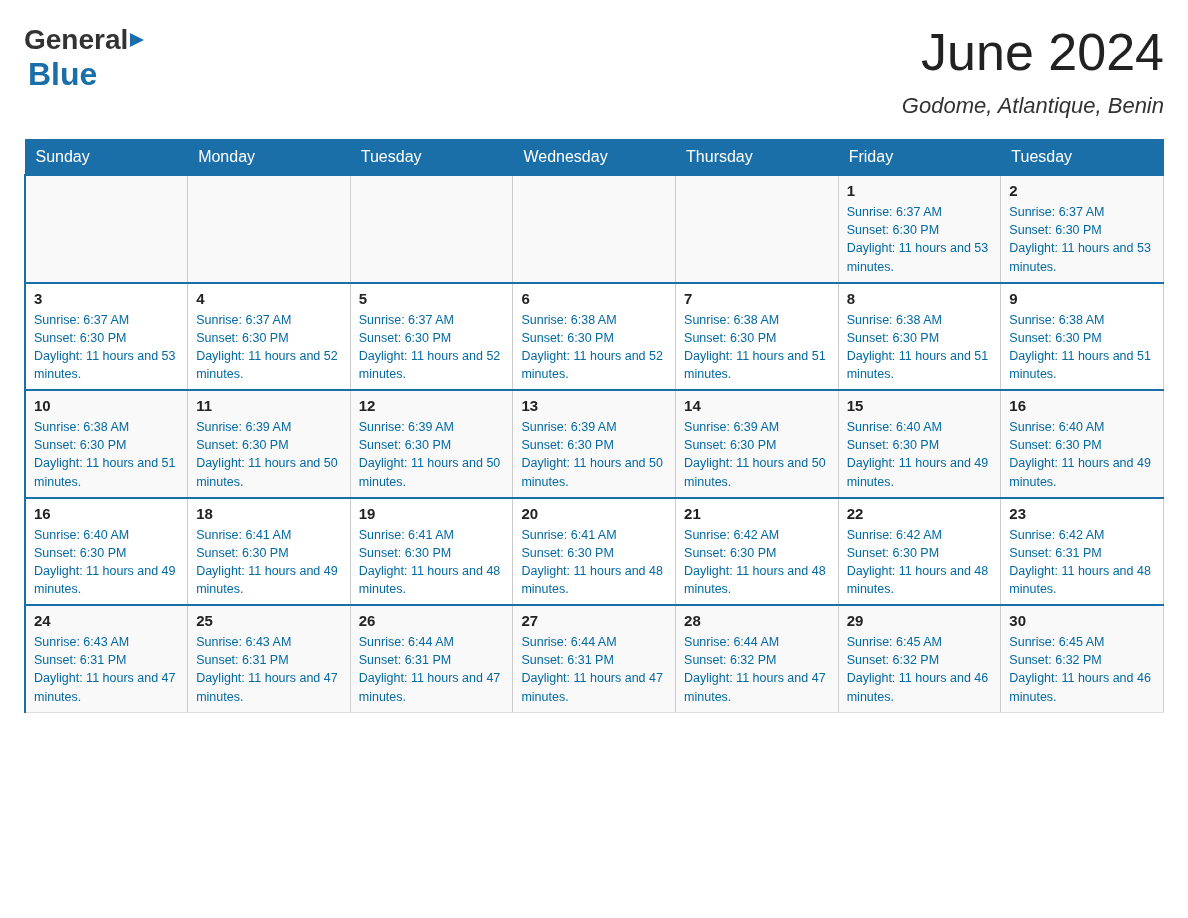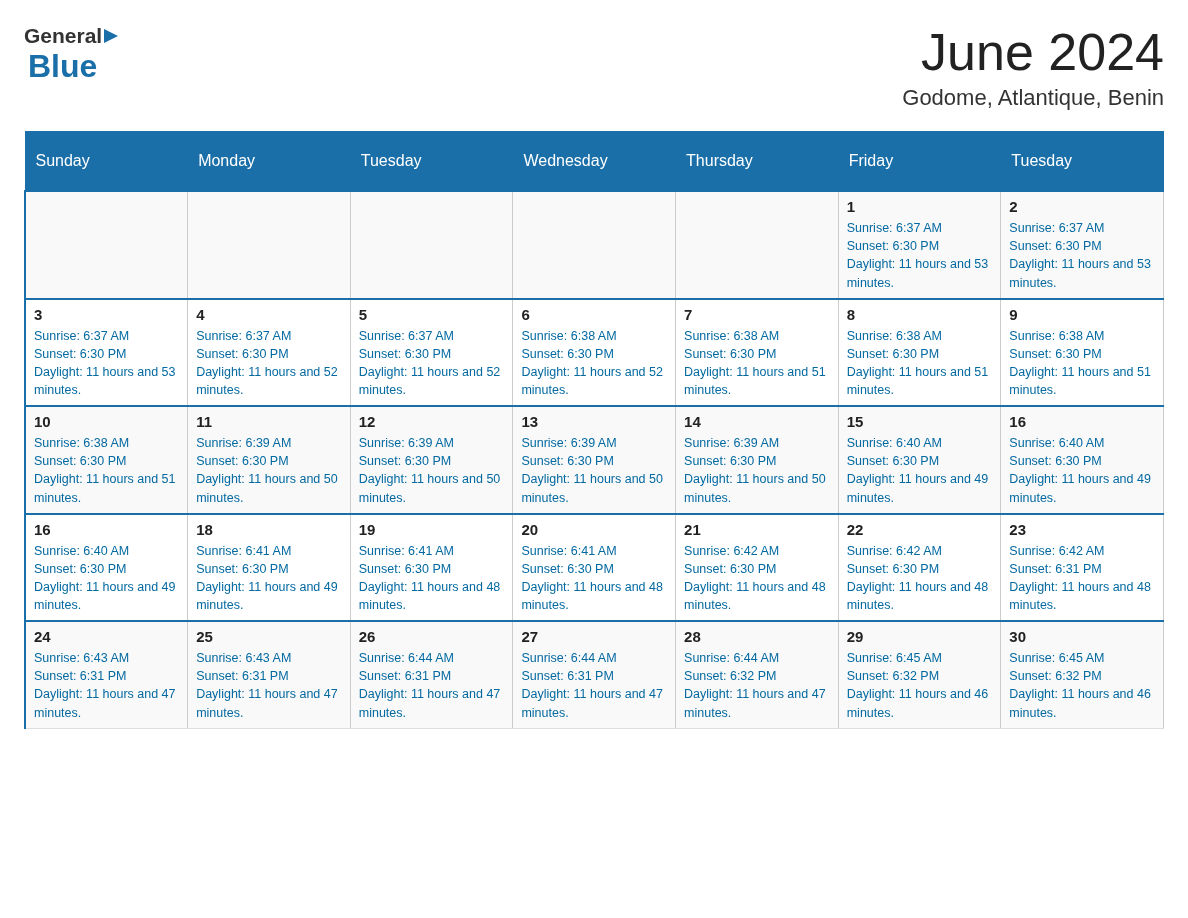"General" span { font-size: 21px -> 28px }
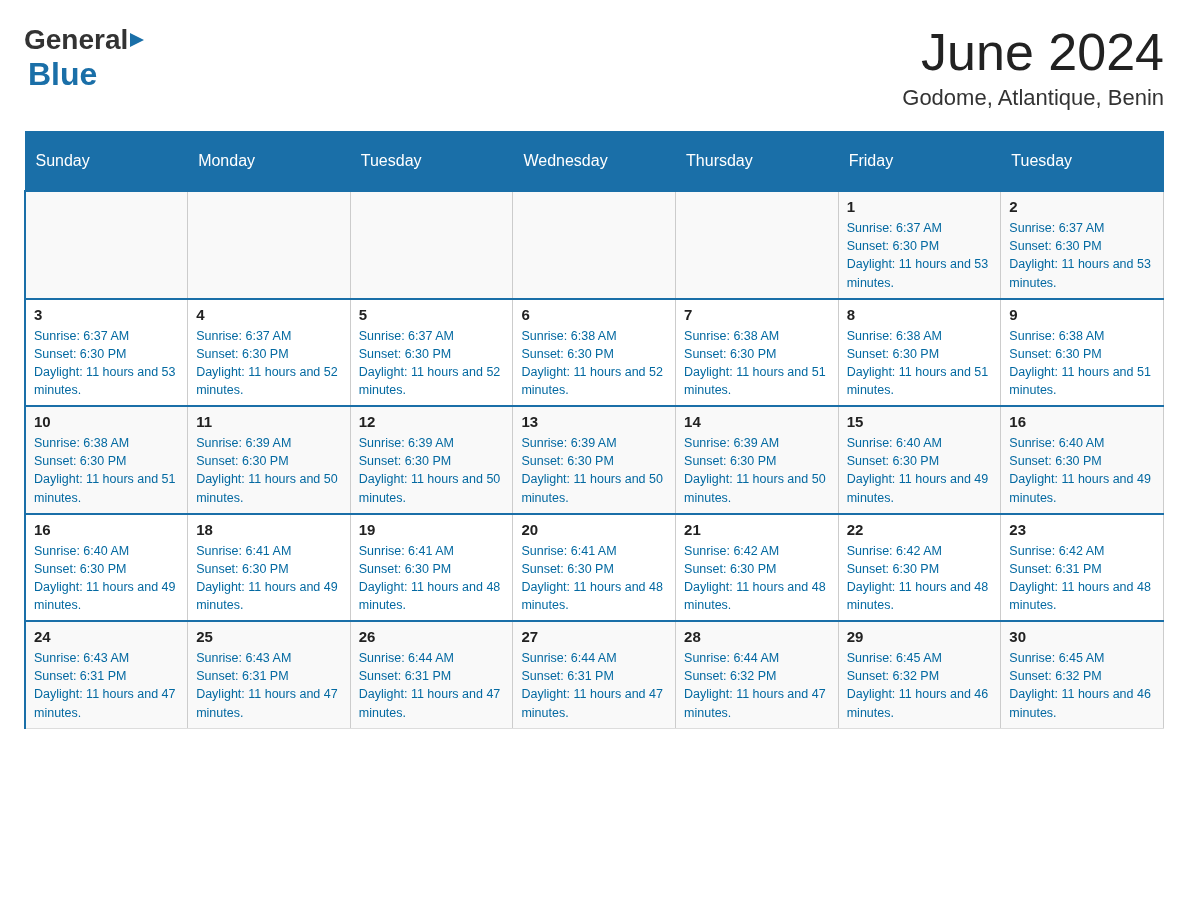"Godome, Atlantique, Benin" .title-area h2 { font-style: none -> italic; margin-top: 4px -> 12px }
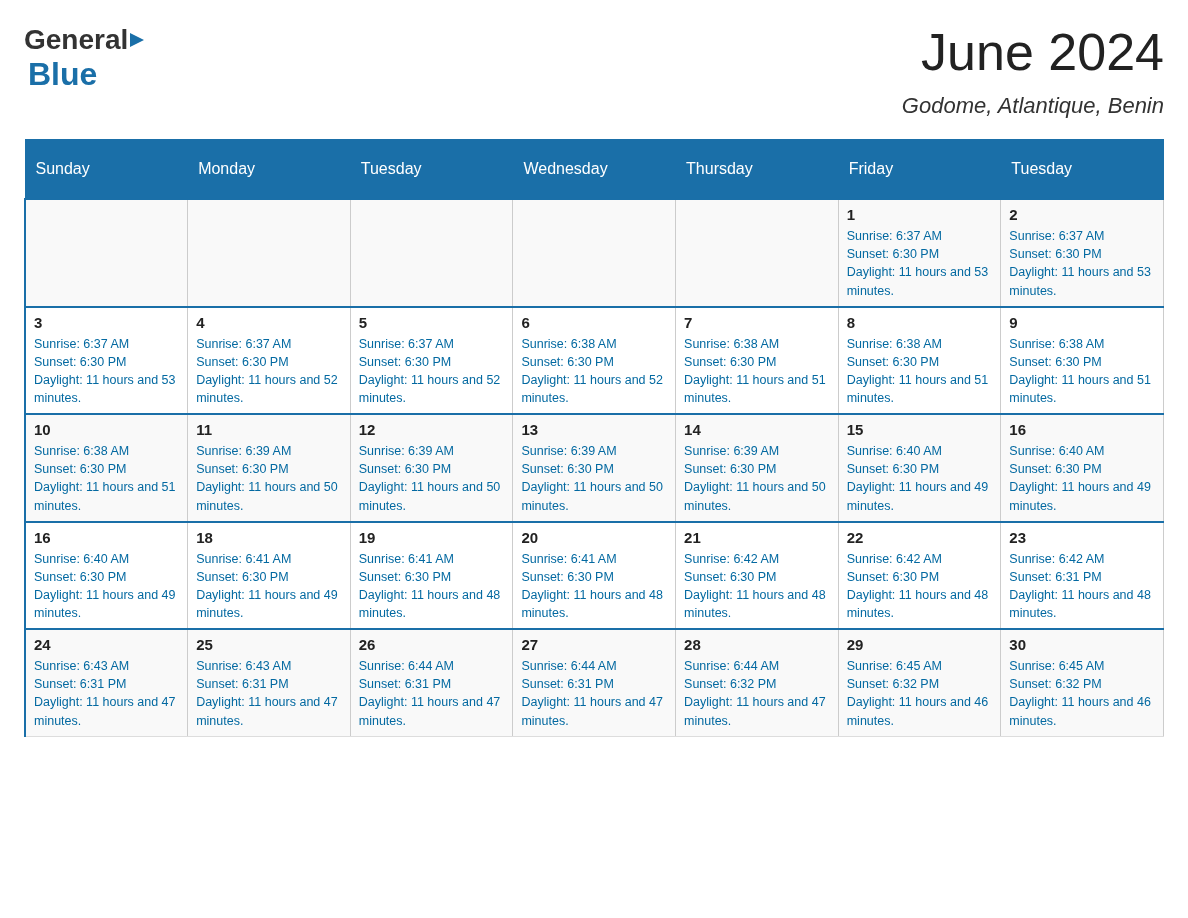"Sunday" thead tr th { padding: 20px 10px -> 8px 10px }
